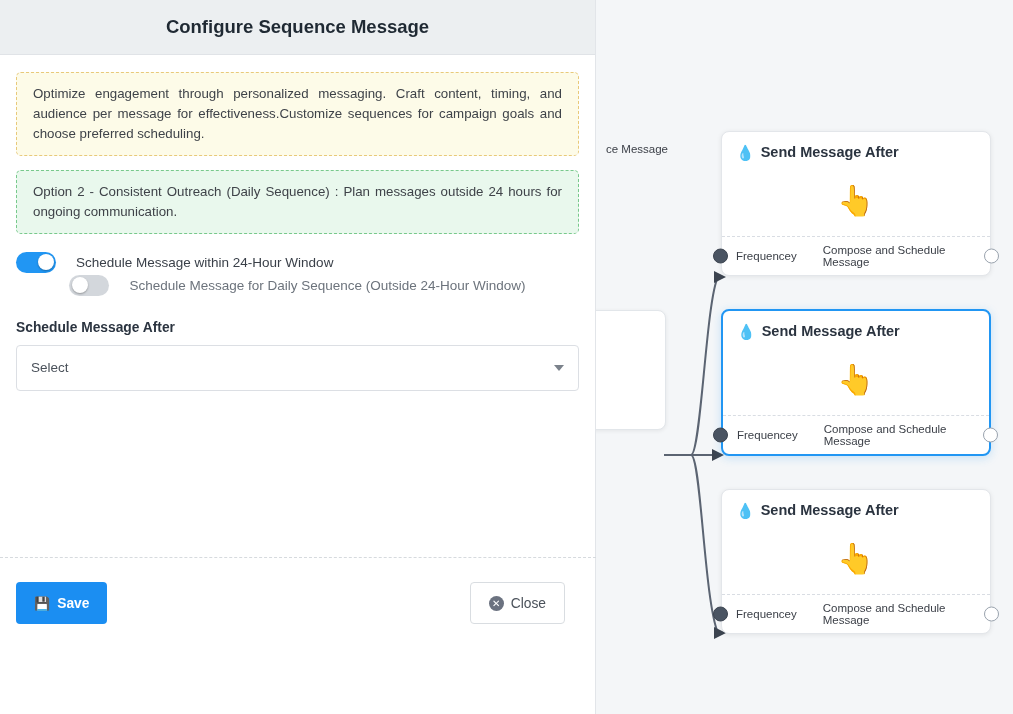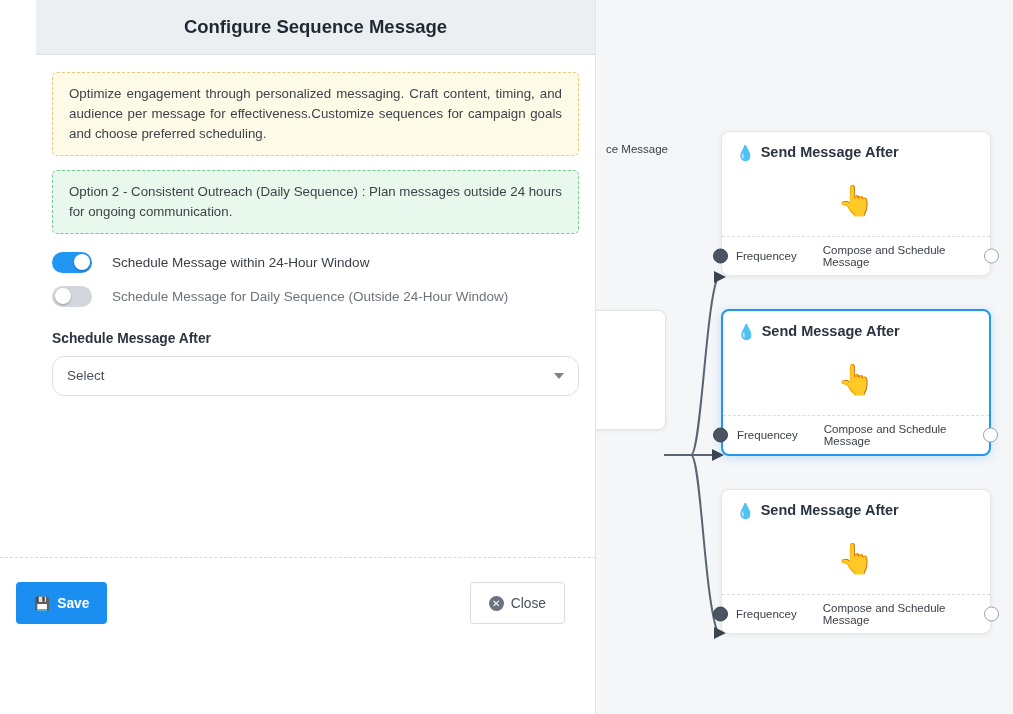"Configure Sequence Message" .panel { padding-left: 36px -> none }
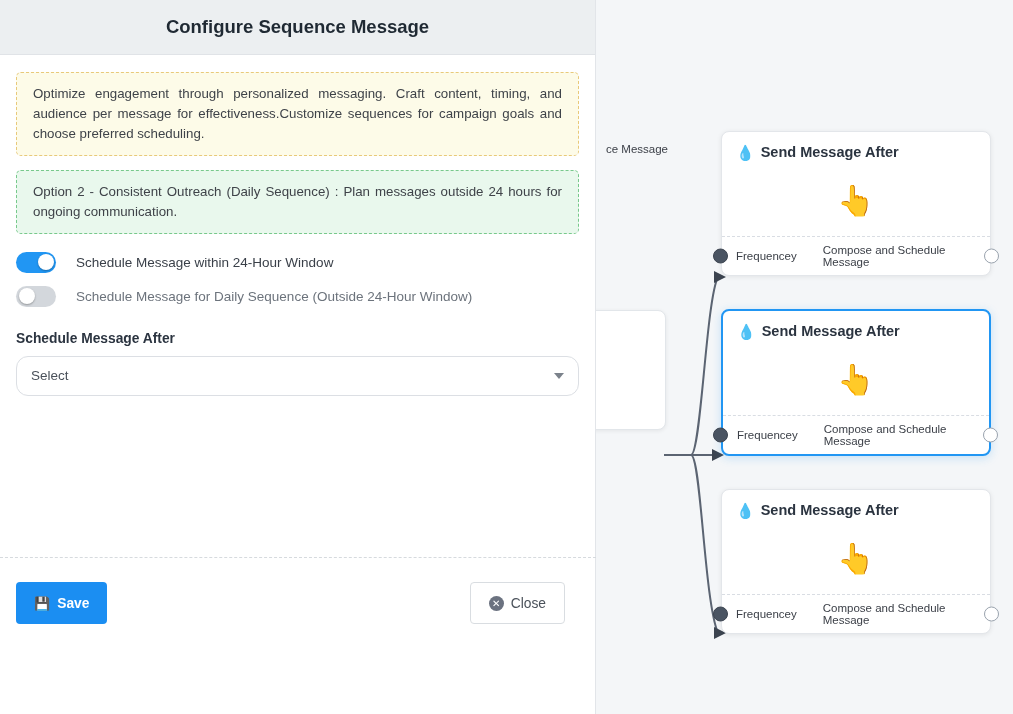"Schedule Message for Daily Sequence" .toggle-row + .toggle-row { justify-content: none -> center; margin-top: 13px -> 2px }
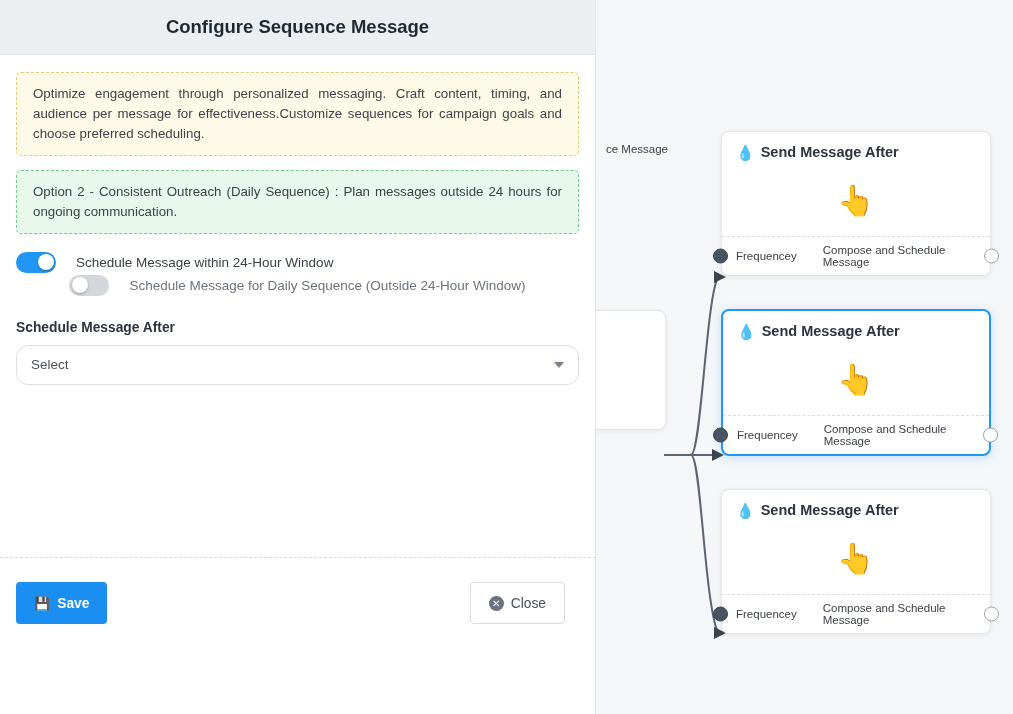"Select" .select-box { border-radius: 12px -> 4px; height: 40px -> 46px }
